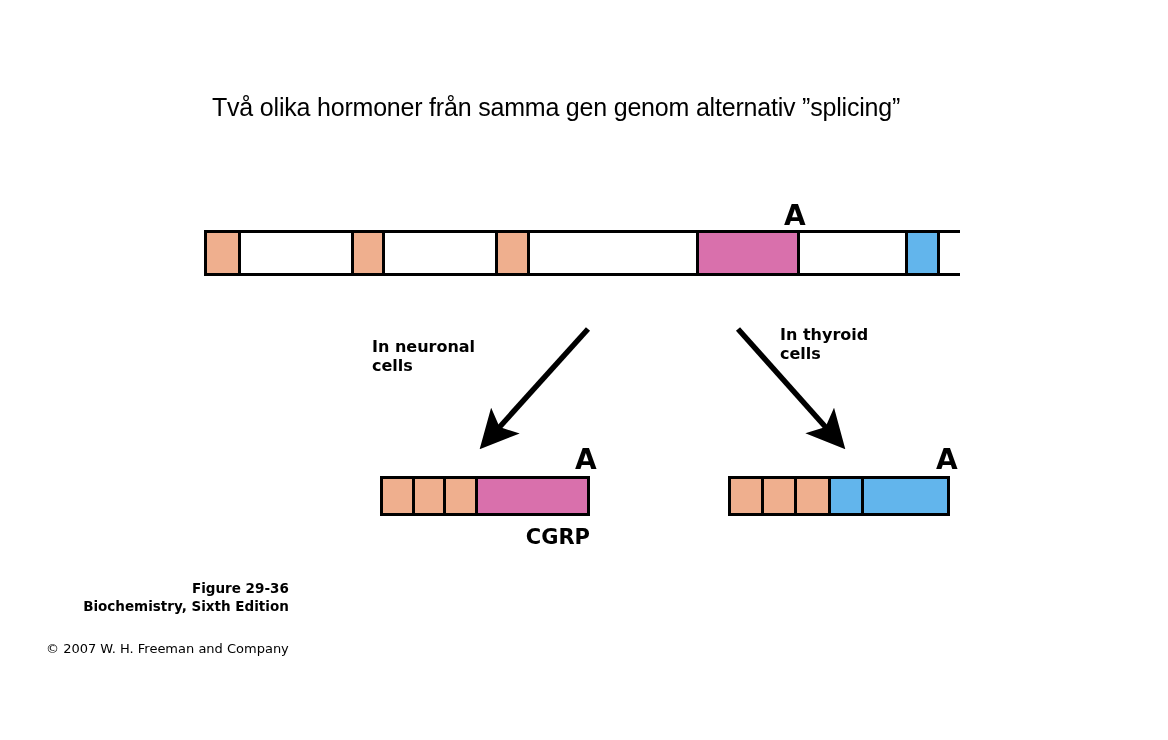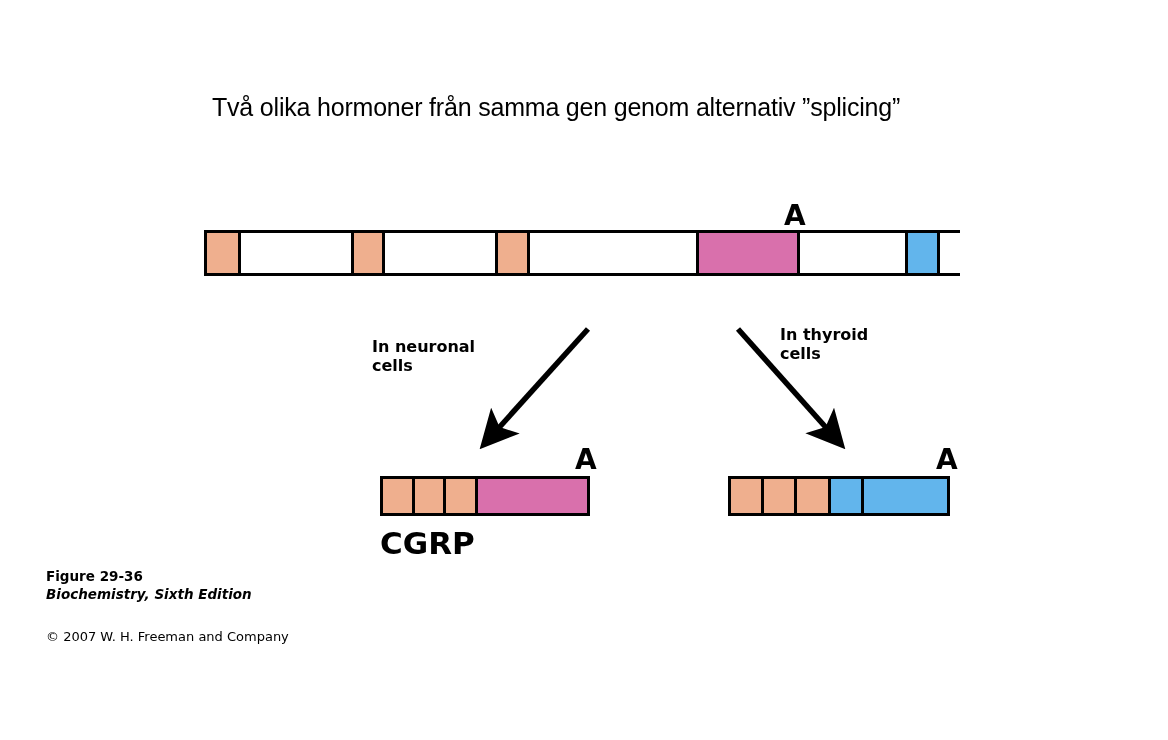"CGRP" .product-name { font-size: 31px -> 21px; text-align: left -> right }
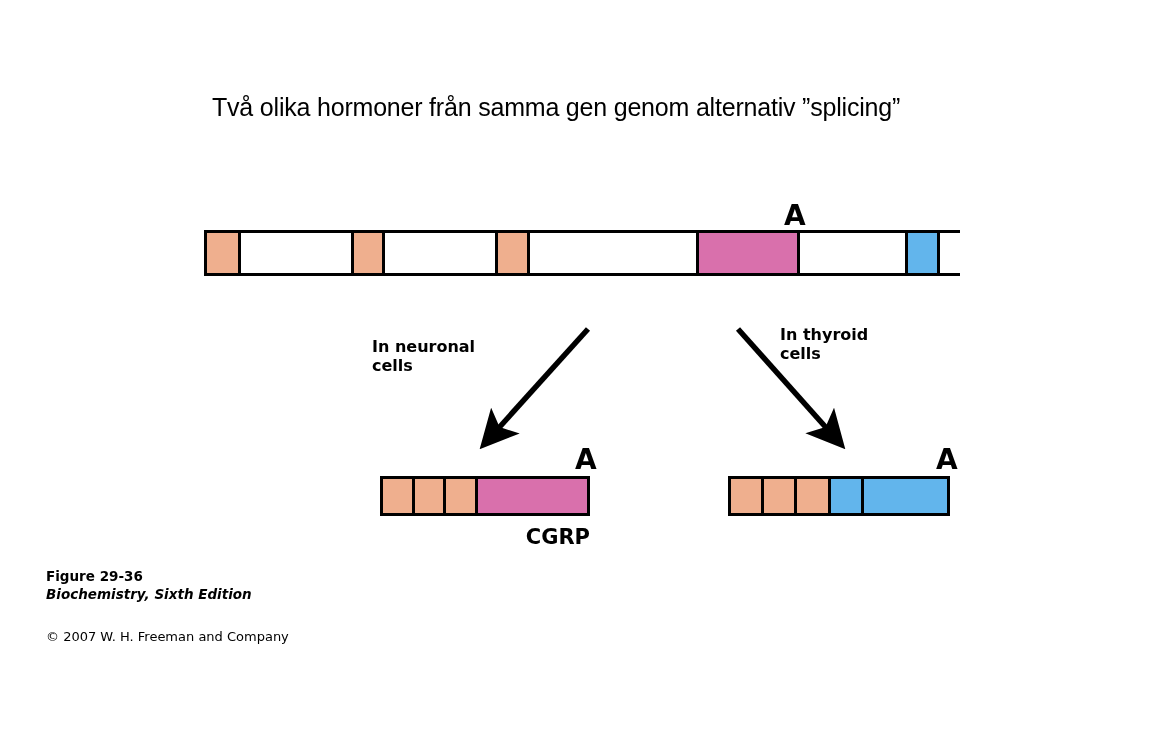"Figure 29-36" #credit { text-align: none -> right; top: 568px -> 580px }
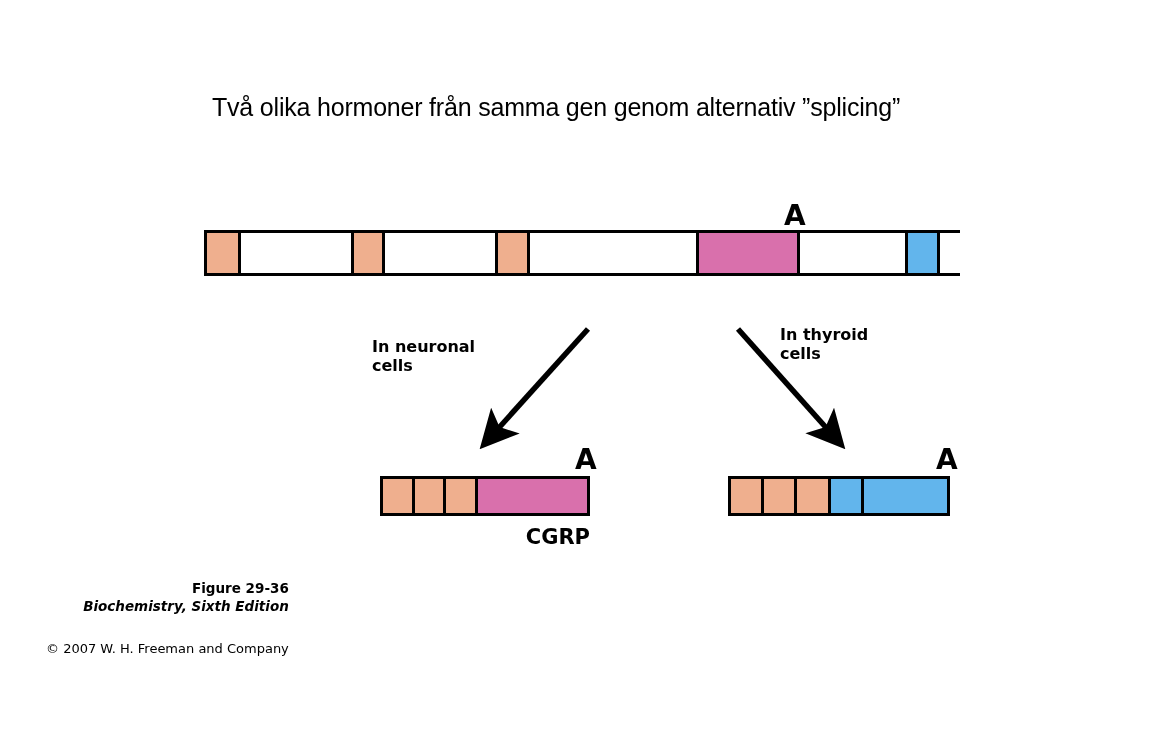"Biochemistry, Sixth Edition" #credit .credit-book { font-style: italic -> none }
